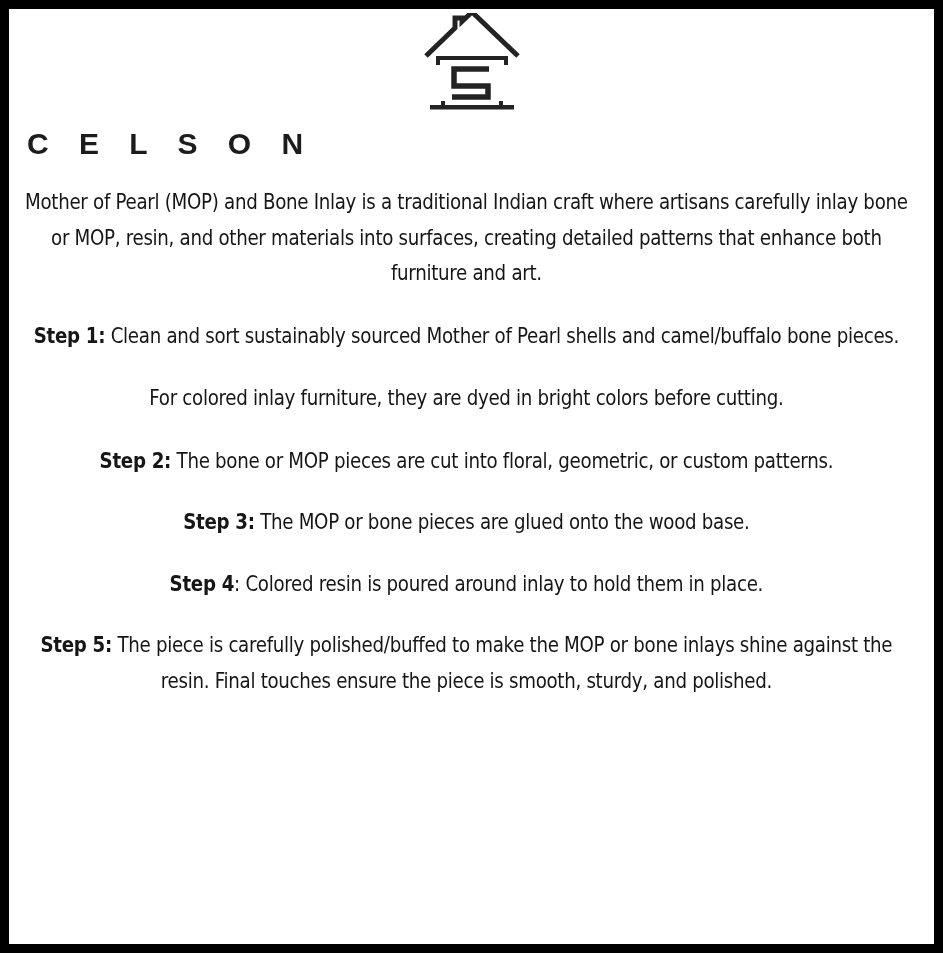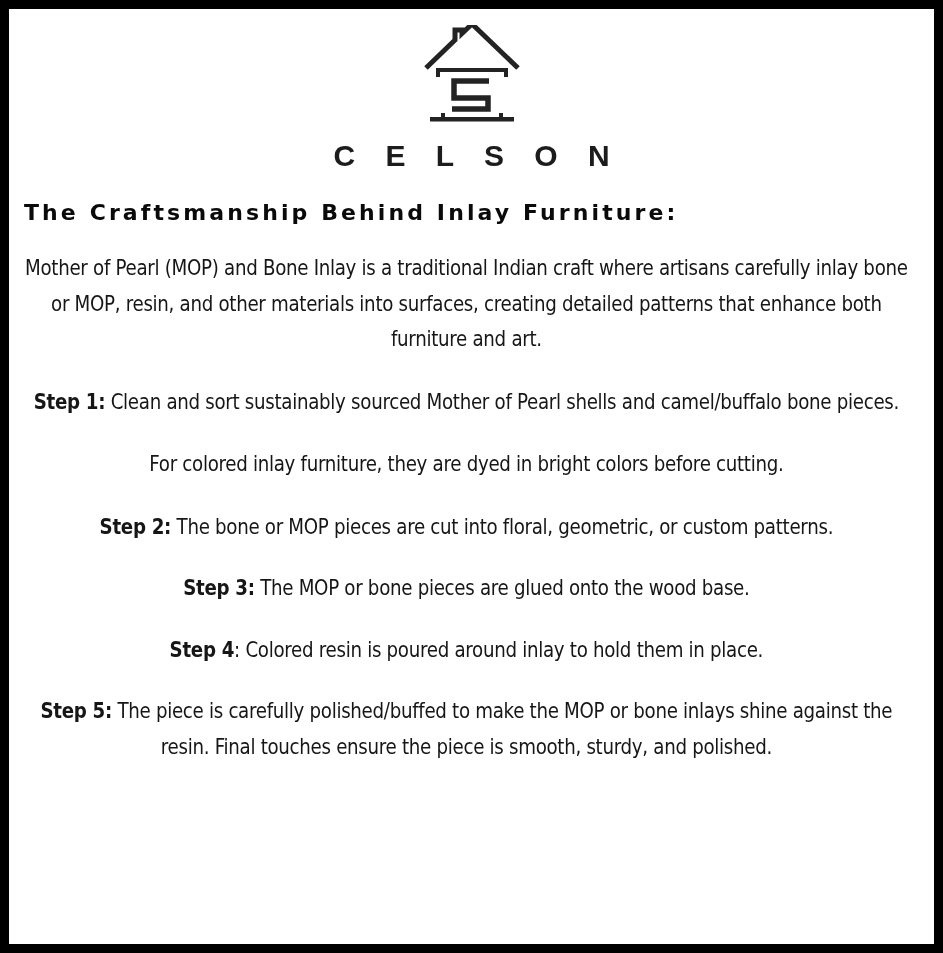"C E L S O" .brand { padding-top: 16px -> 4px; text-align: center -> none }
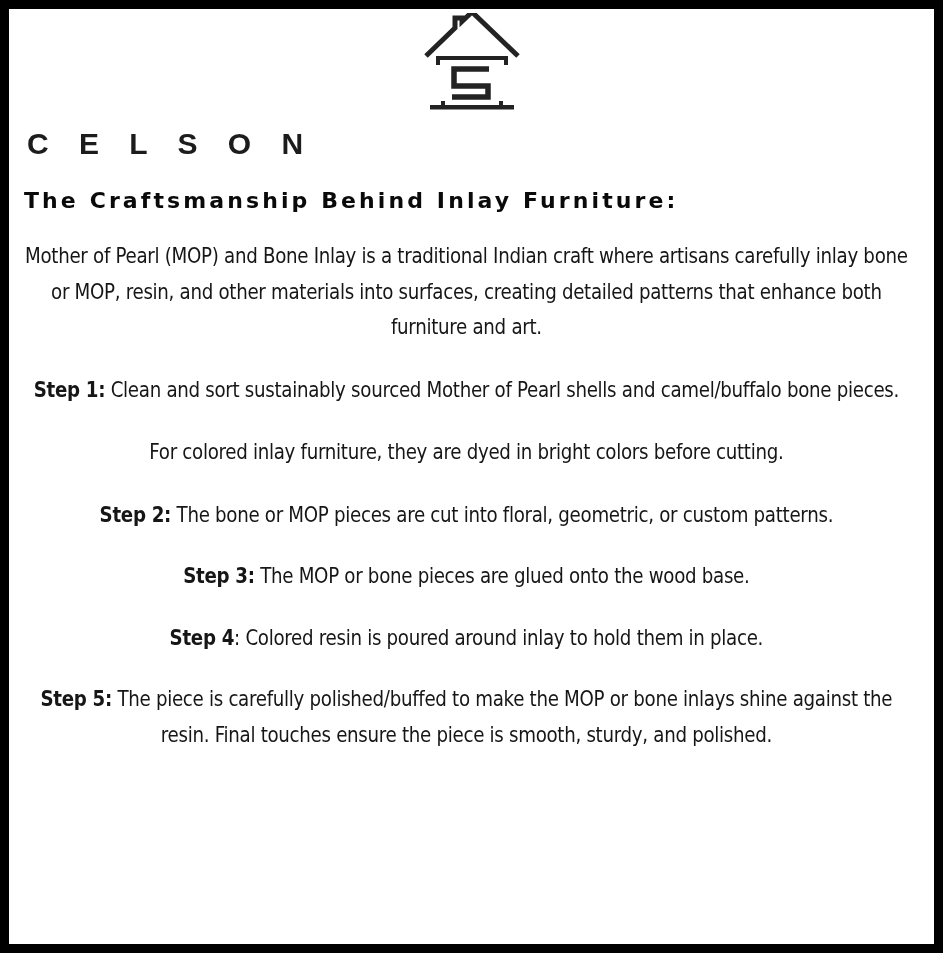"The Craftsmanship Behind Inlay" h1.headline { html: <h1>The Craftsmanship Behind Inlay Furniture:</h1> -> none }
